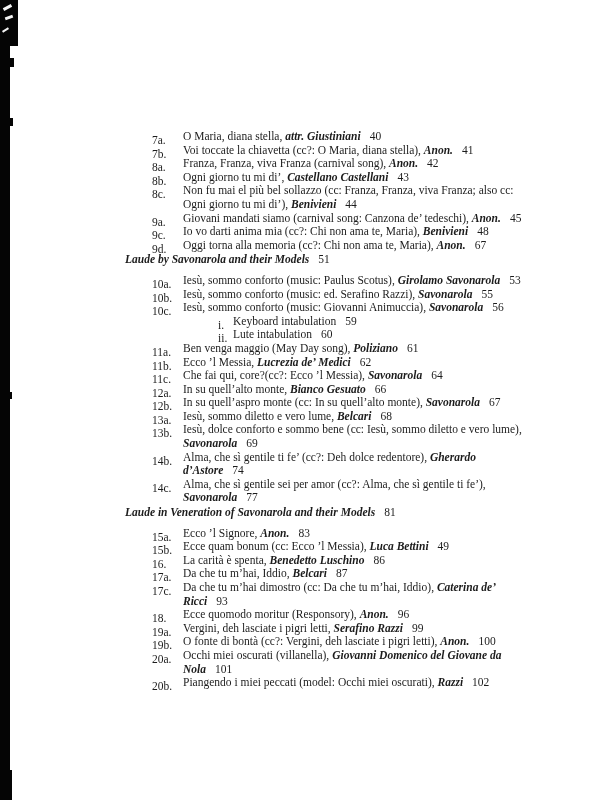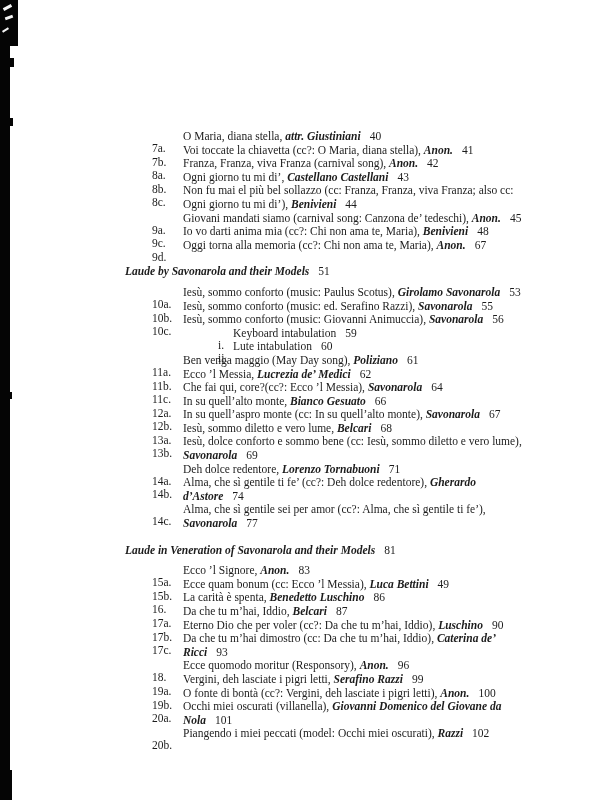"7a." .item .num { top: 12px -> 4px }
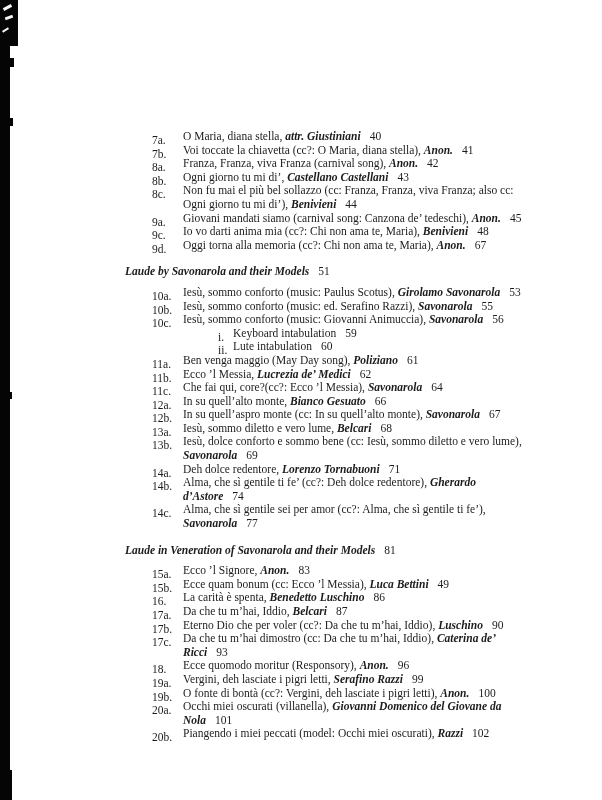"Laude by Savonarola and their" .section-heading { margin: 13px 0 7px -27px -> 1px 0 7px -27px }
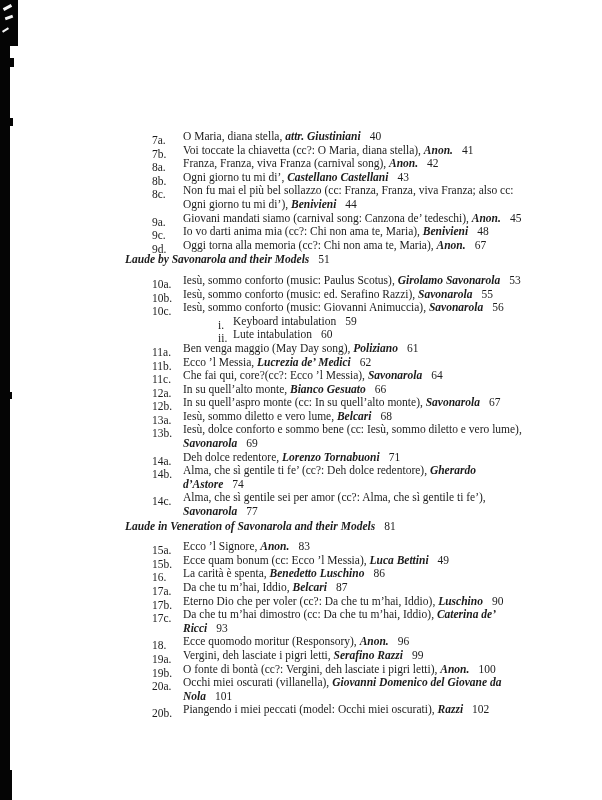"14a." div.item { html: <div><span>14a.</span><span><span>Deh dolce redentore, </span><em>Lorenzo Tornabuoni</em></span><span>71</span></div> -> none }
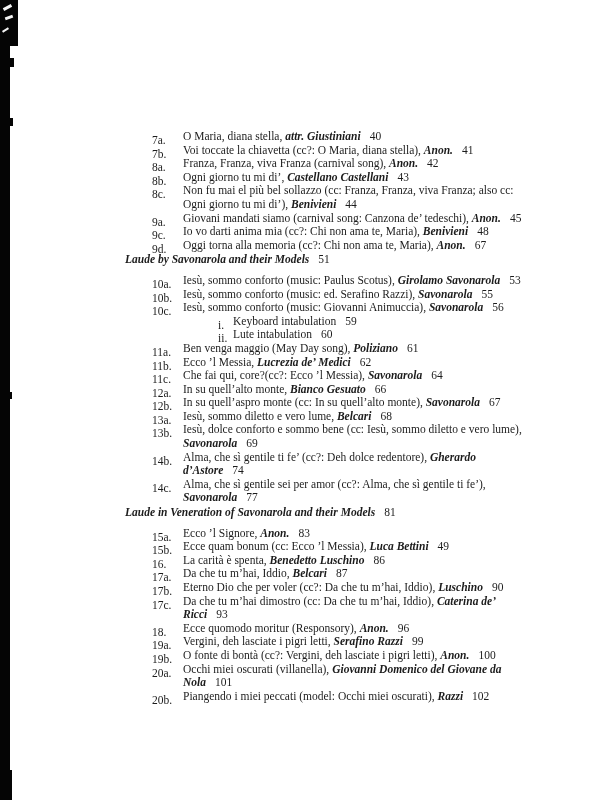"17b." div.item { html: <div><span>17b.</span><span><span>Eterno Dio che per voler (cc?: Da che tu m’hai, Iddio), </span><em>Luschino</em></span><span>90</span></div> -> none }
